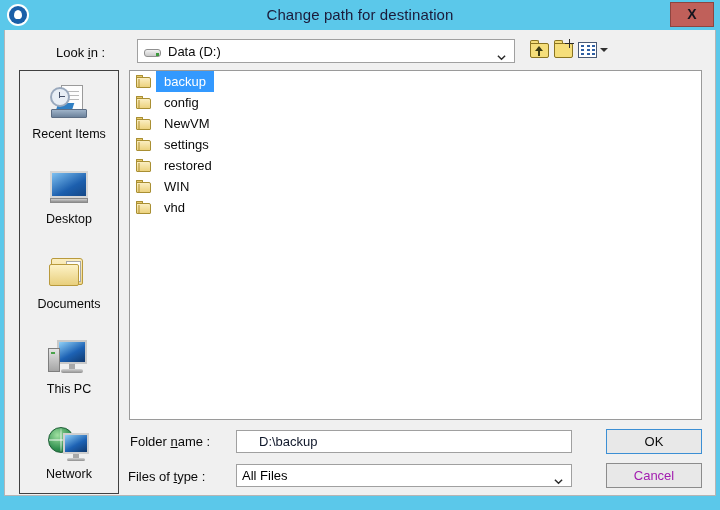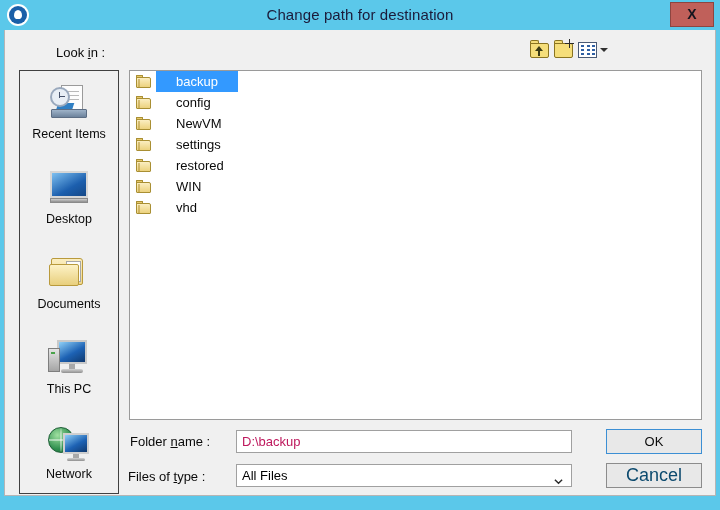"Data (D:)" div { html: none -> <div> <div> <div></div> <div></div> </div> <div>Data (D:)</div> <div> <svg> <path></path> </svg> </div> </div> }
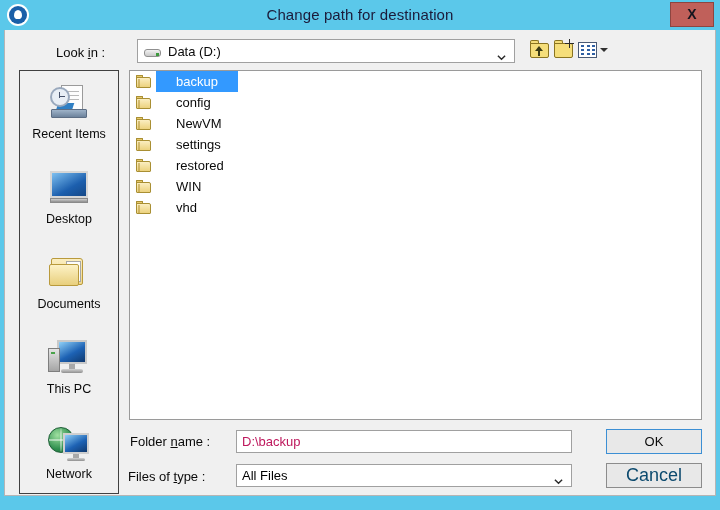"backup" .frow .fname { padding: 0 20px -> 0 8px }
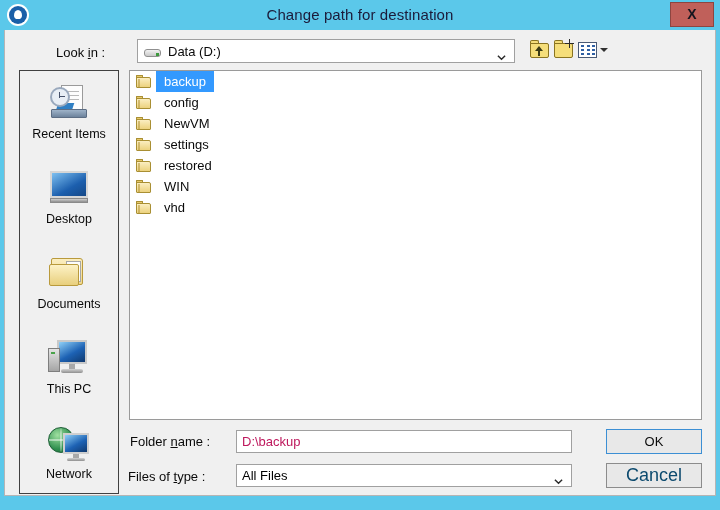"D:\backup" #foldername-input { color: #be185d -> #0f172a; padding-left: 5px -> 22px }
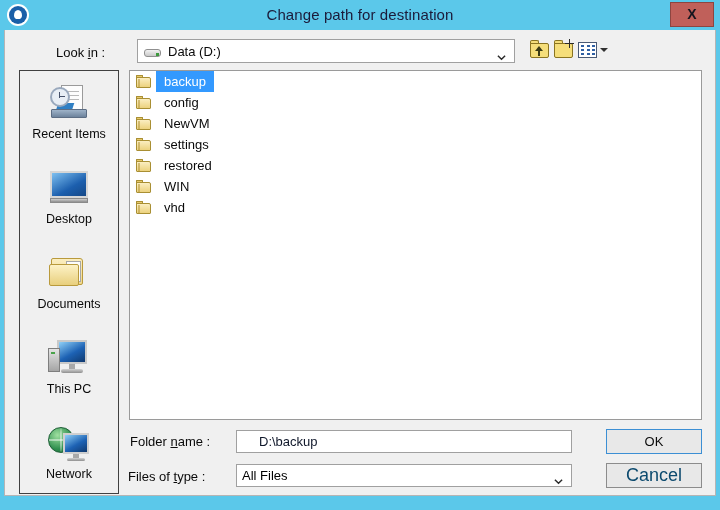"Cancel" #cancel-button { color: #0c4a6e -> #a21caf; font-size: 18px -> 13px }
